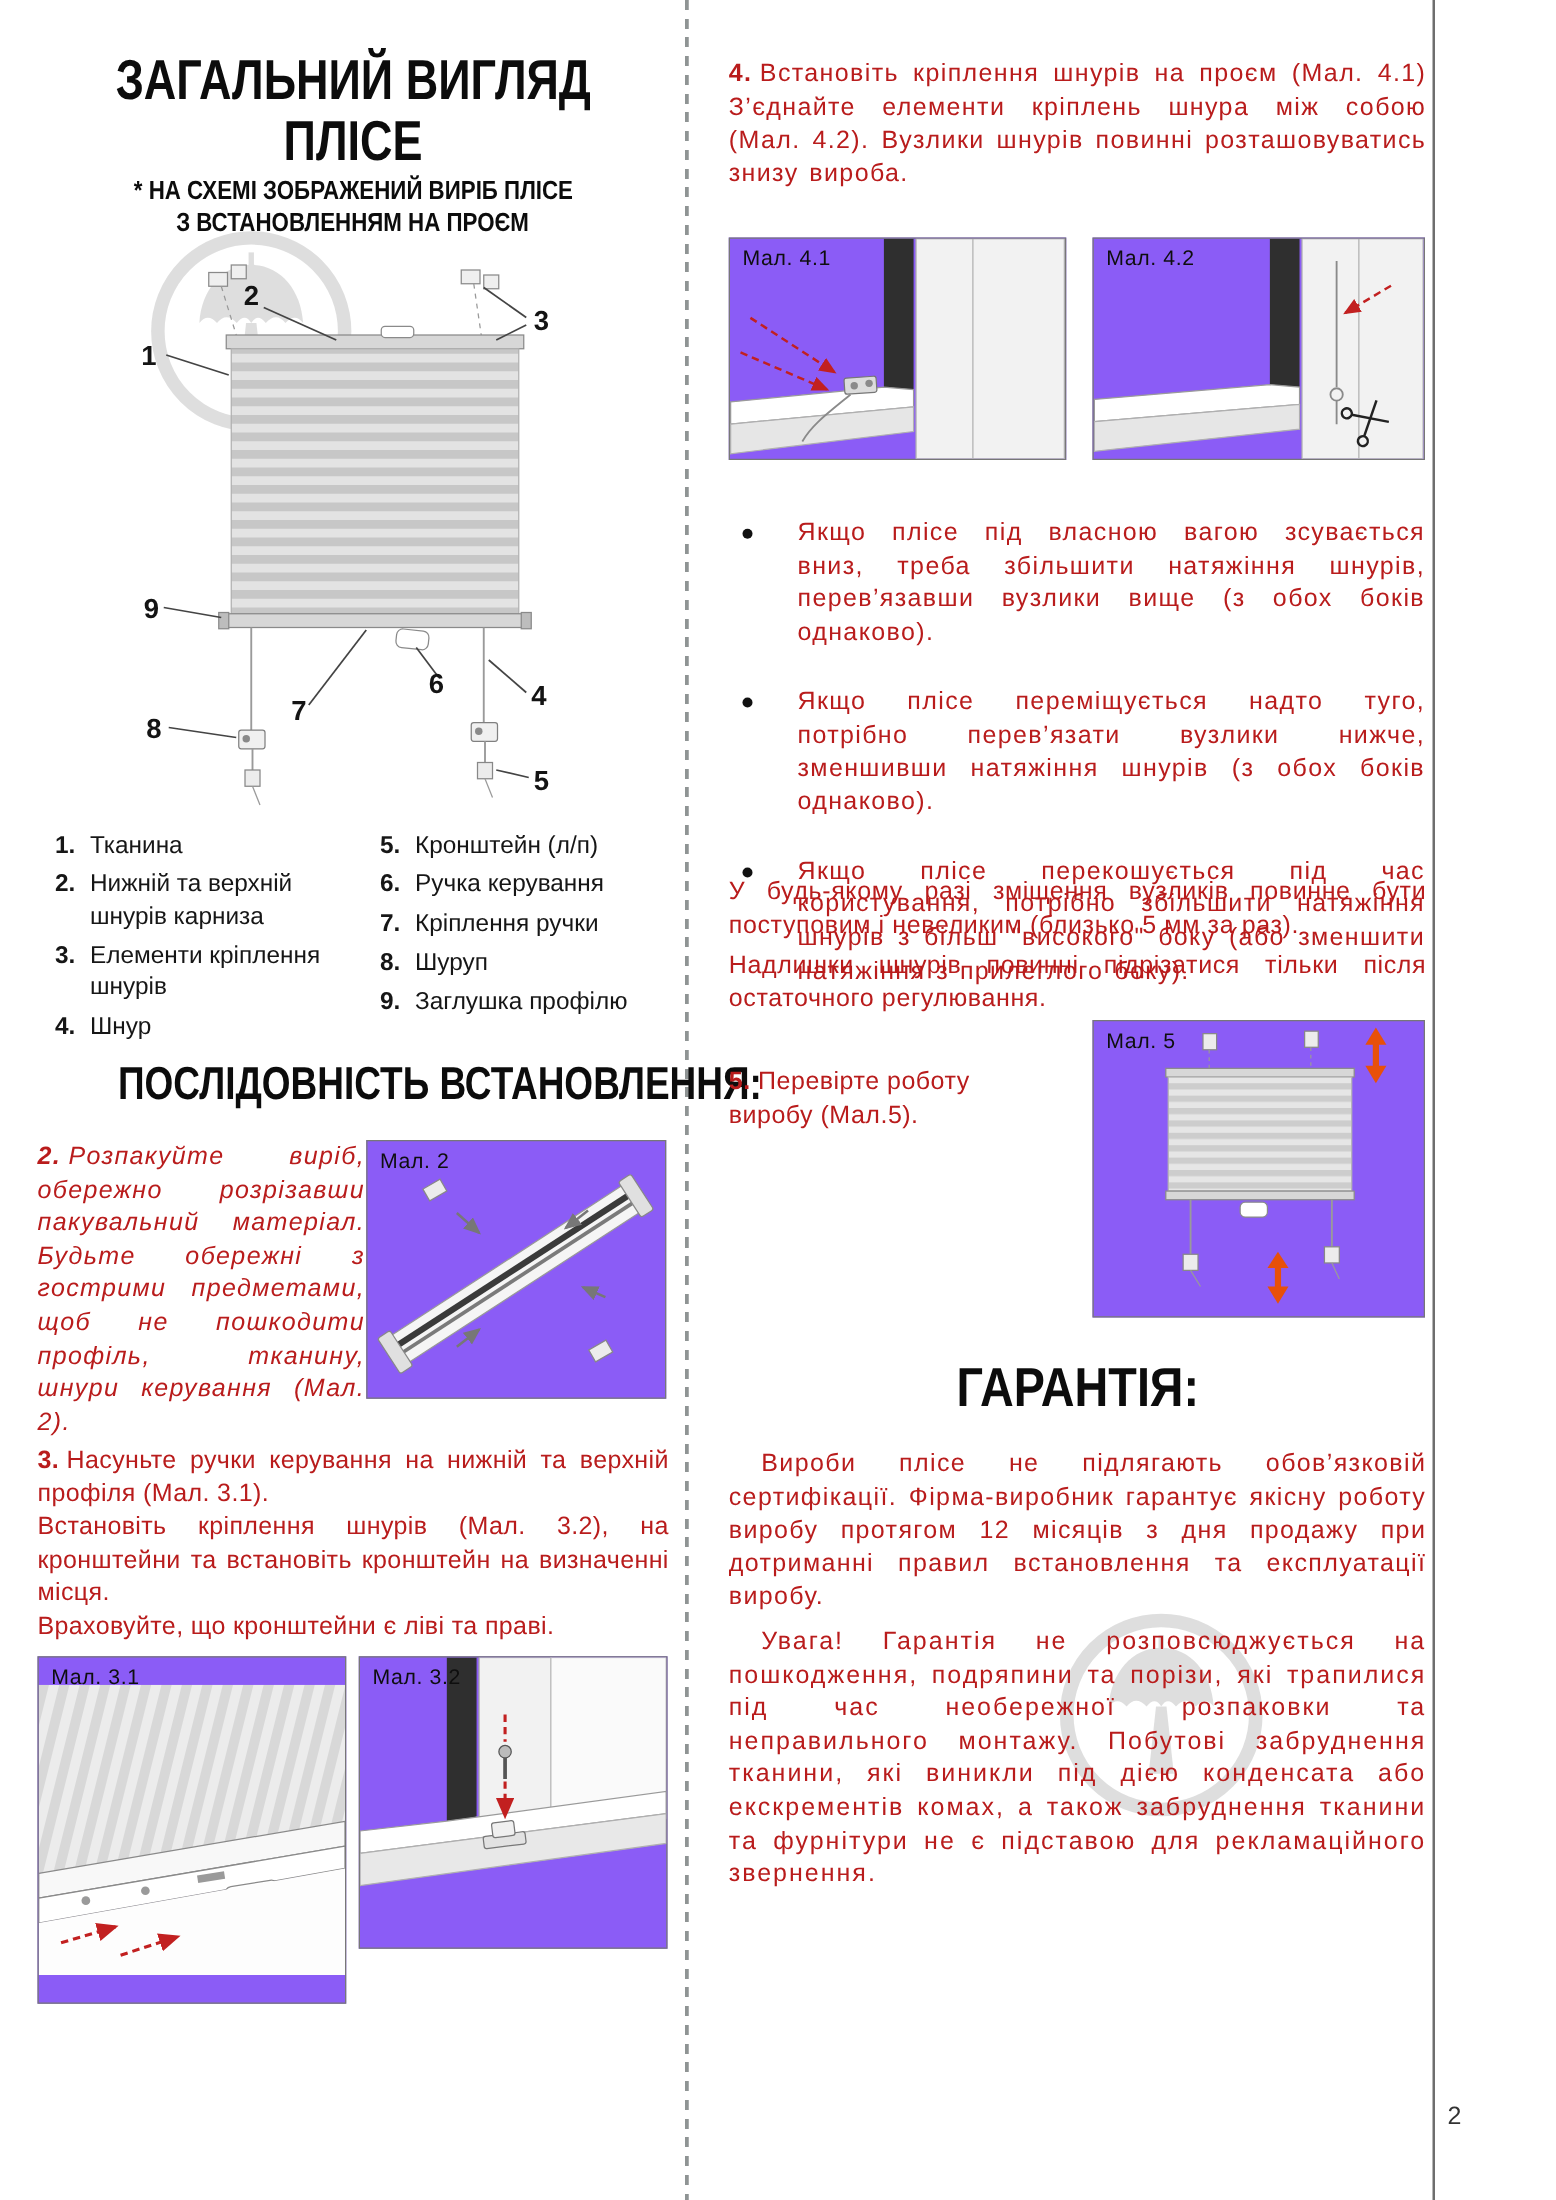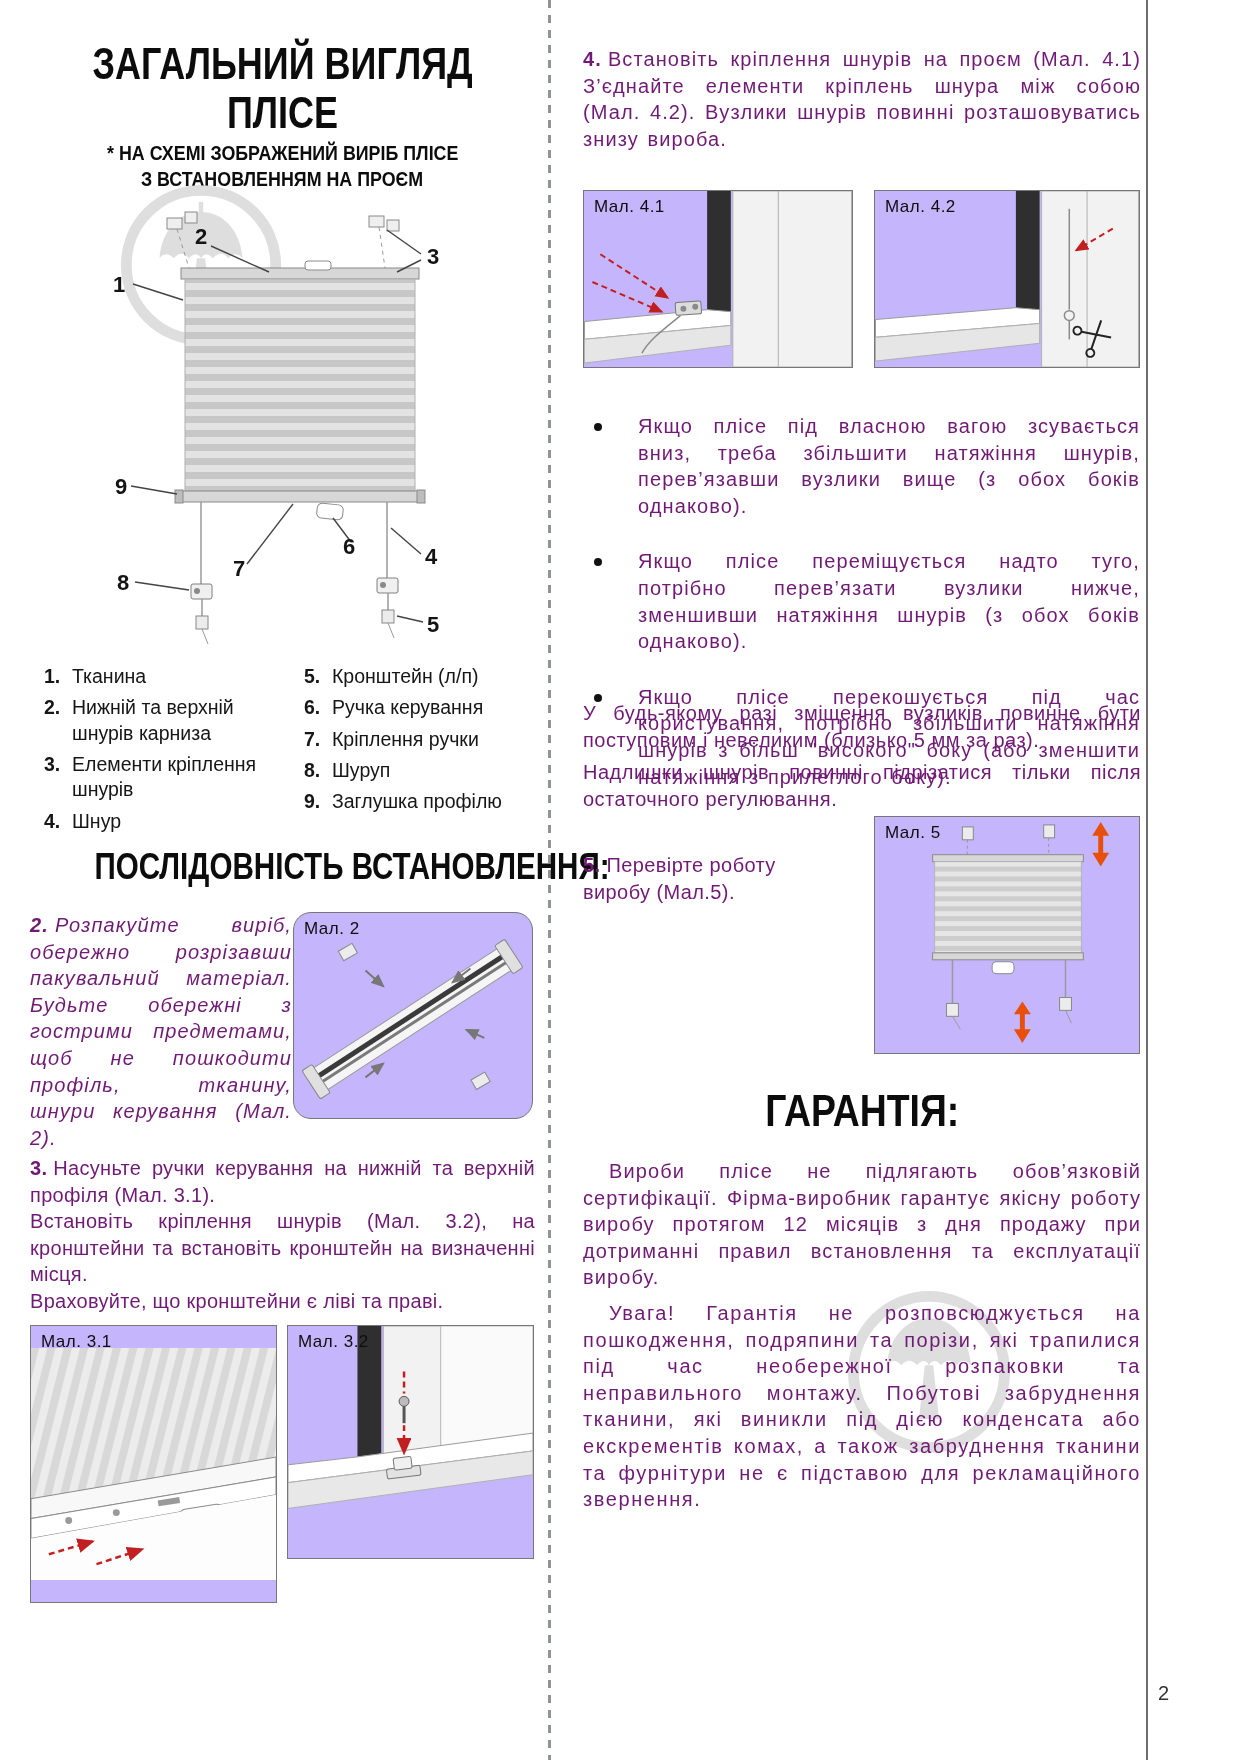"4. Встановіть кріплення шнурів на" .body-text { color: #701a75 -> #b91c1c }
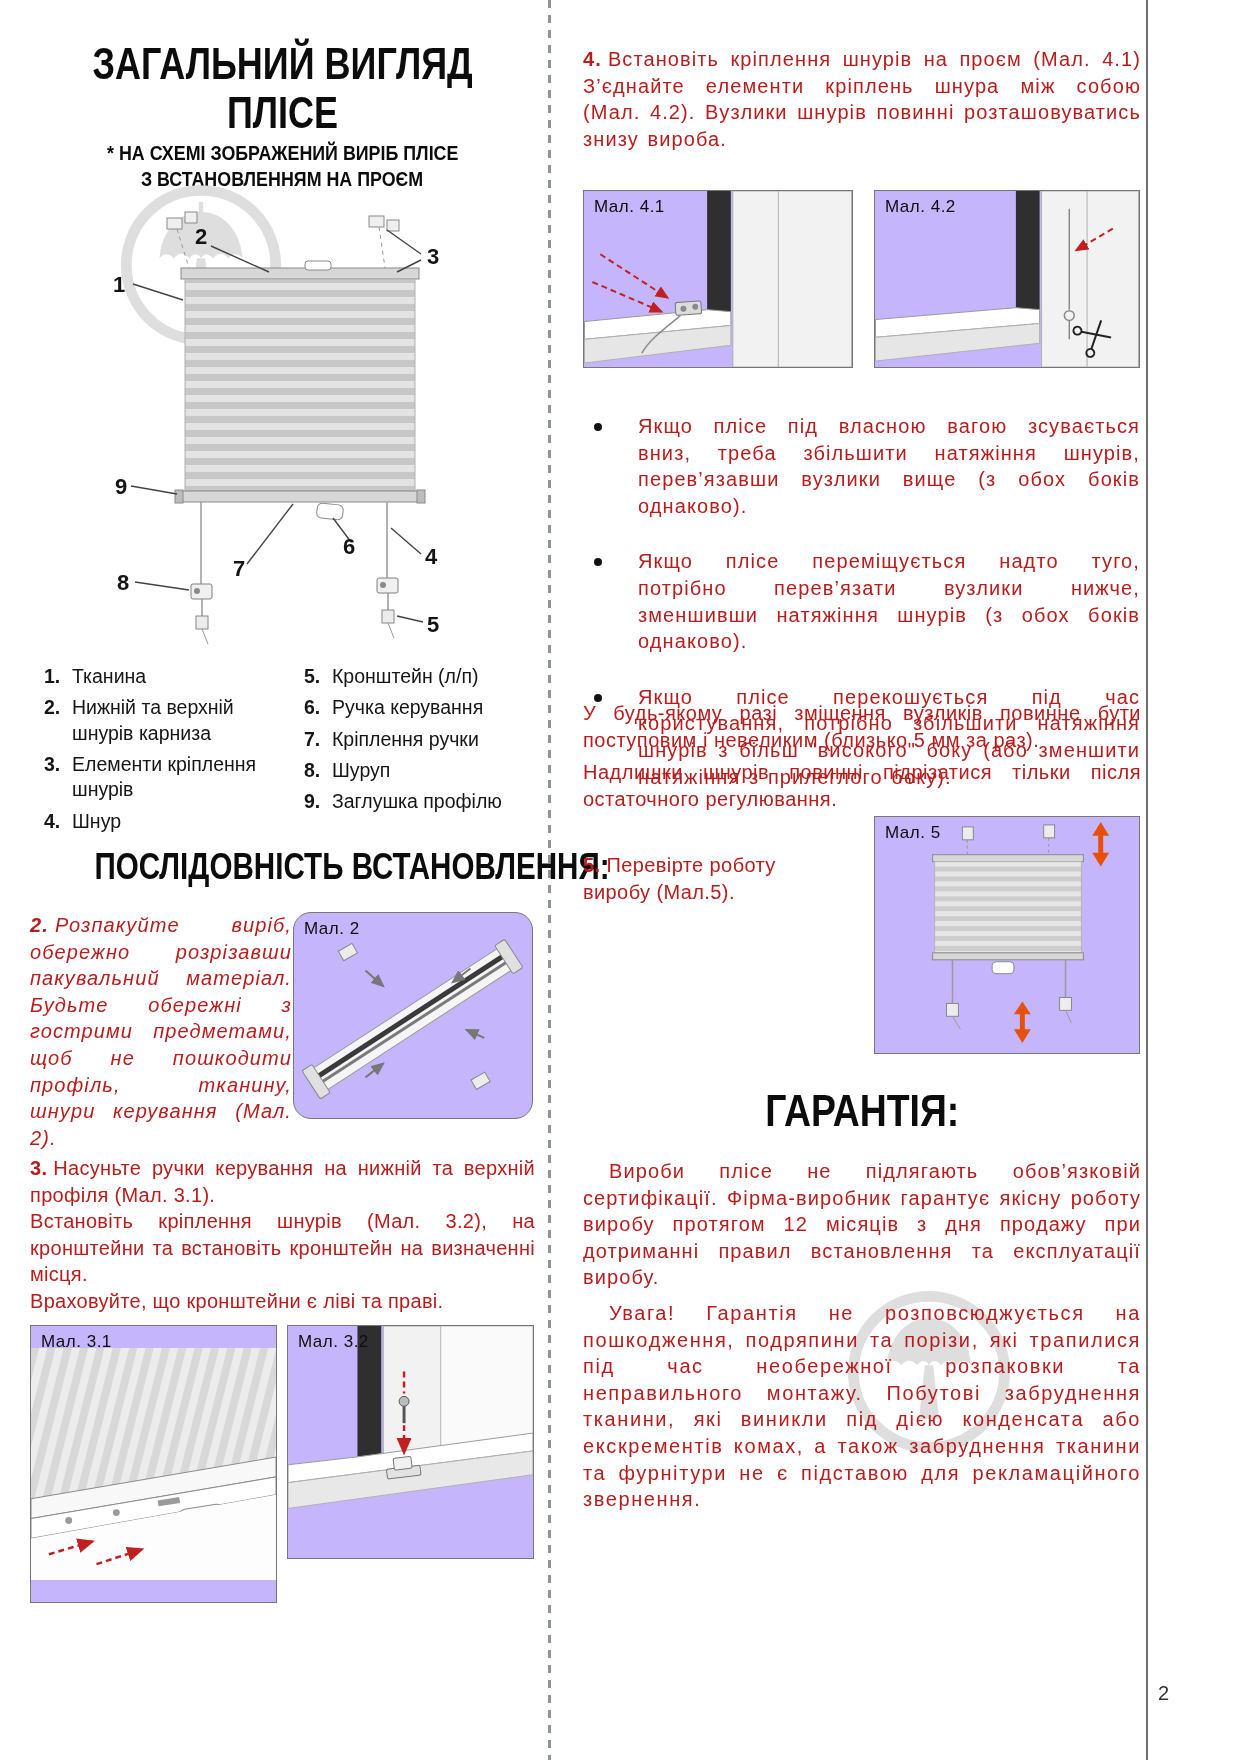"Мал. 4.1" .figbox { background: #c4b5fd -> #8b5cf6 }
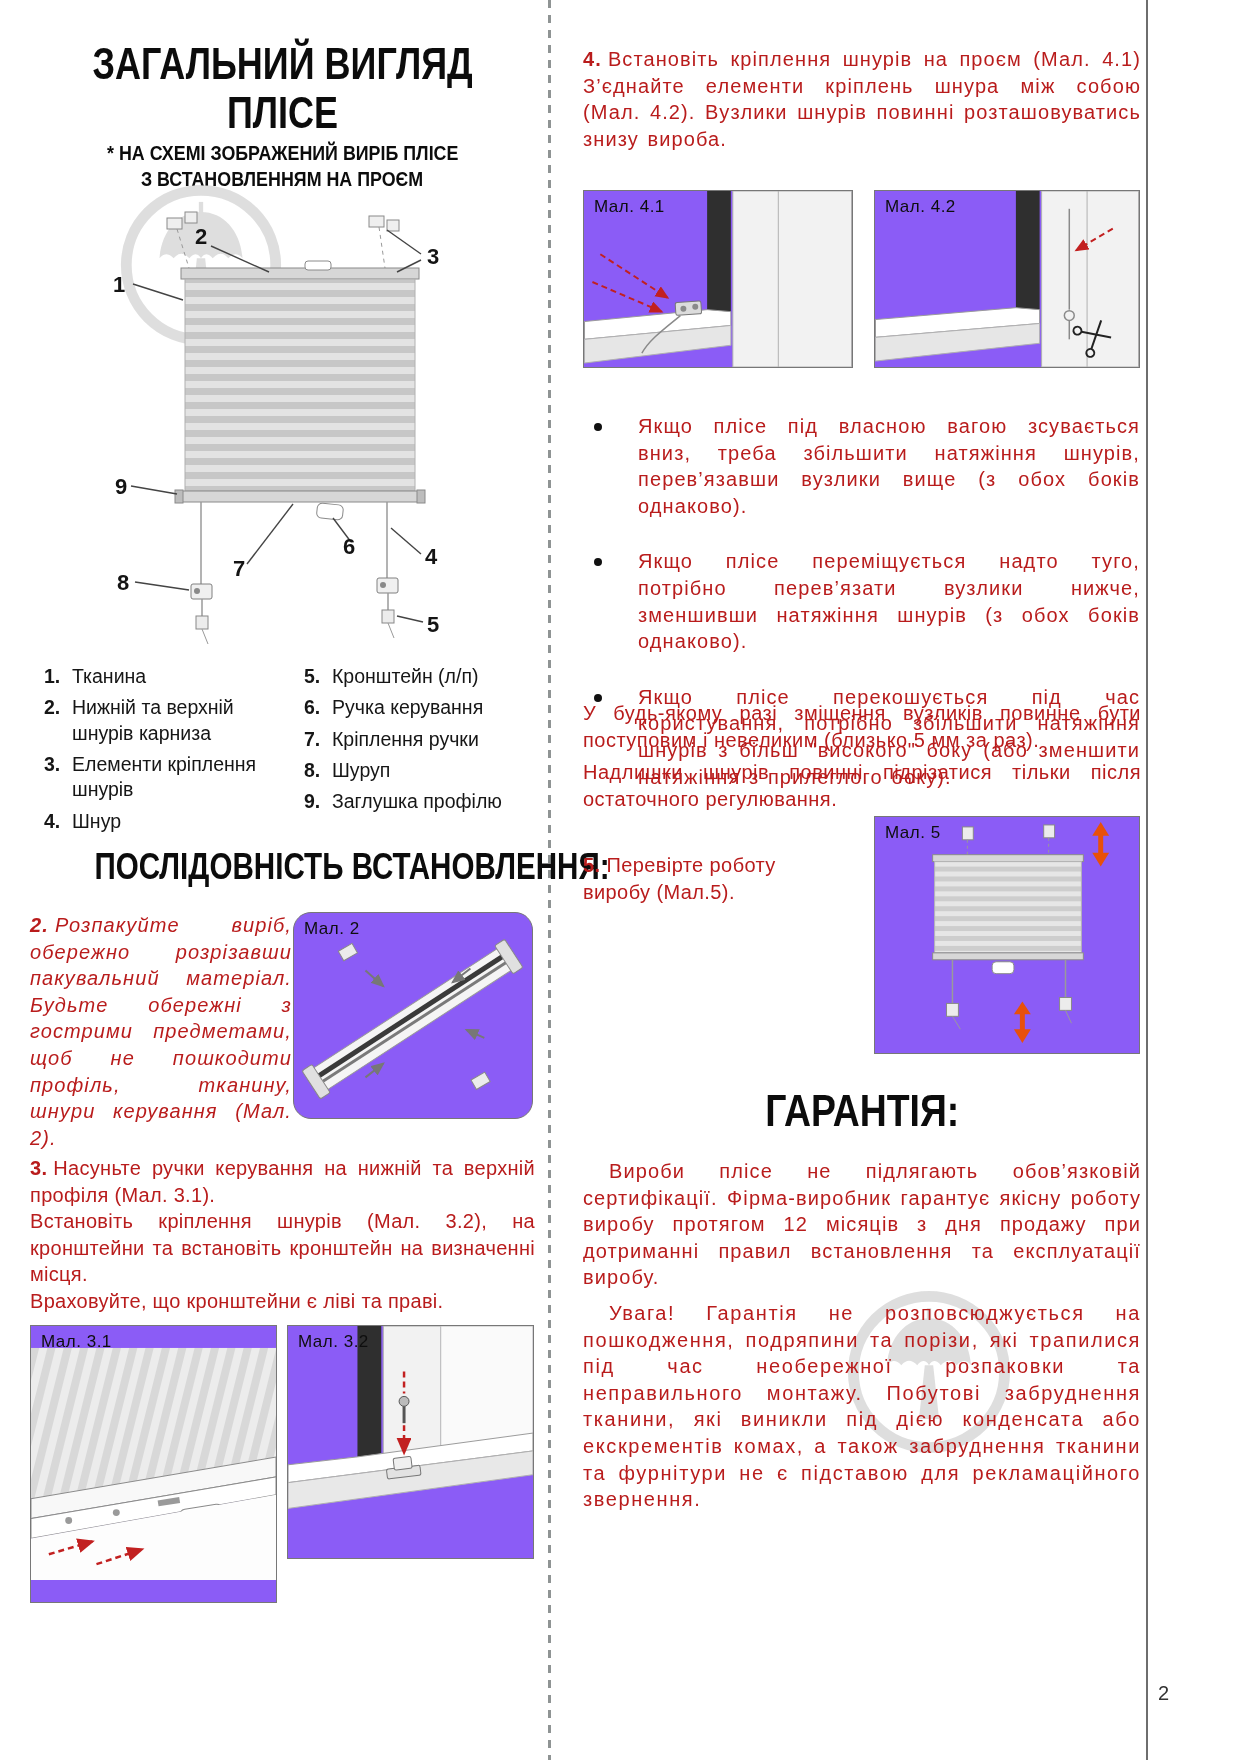"Мал. 2" div.figbox { border-radius: 18px -> none }
